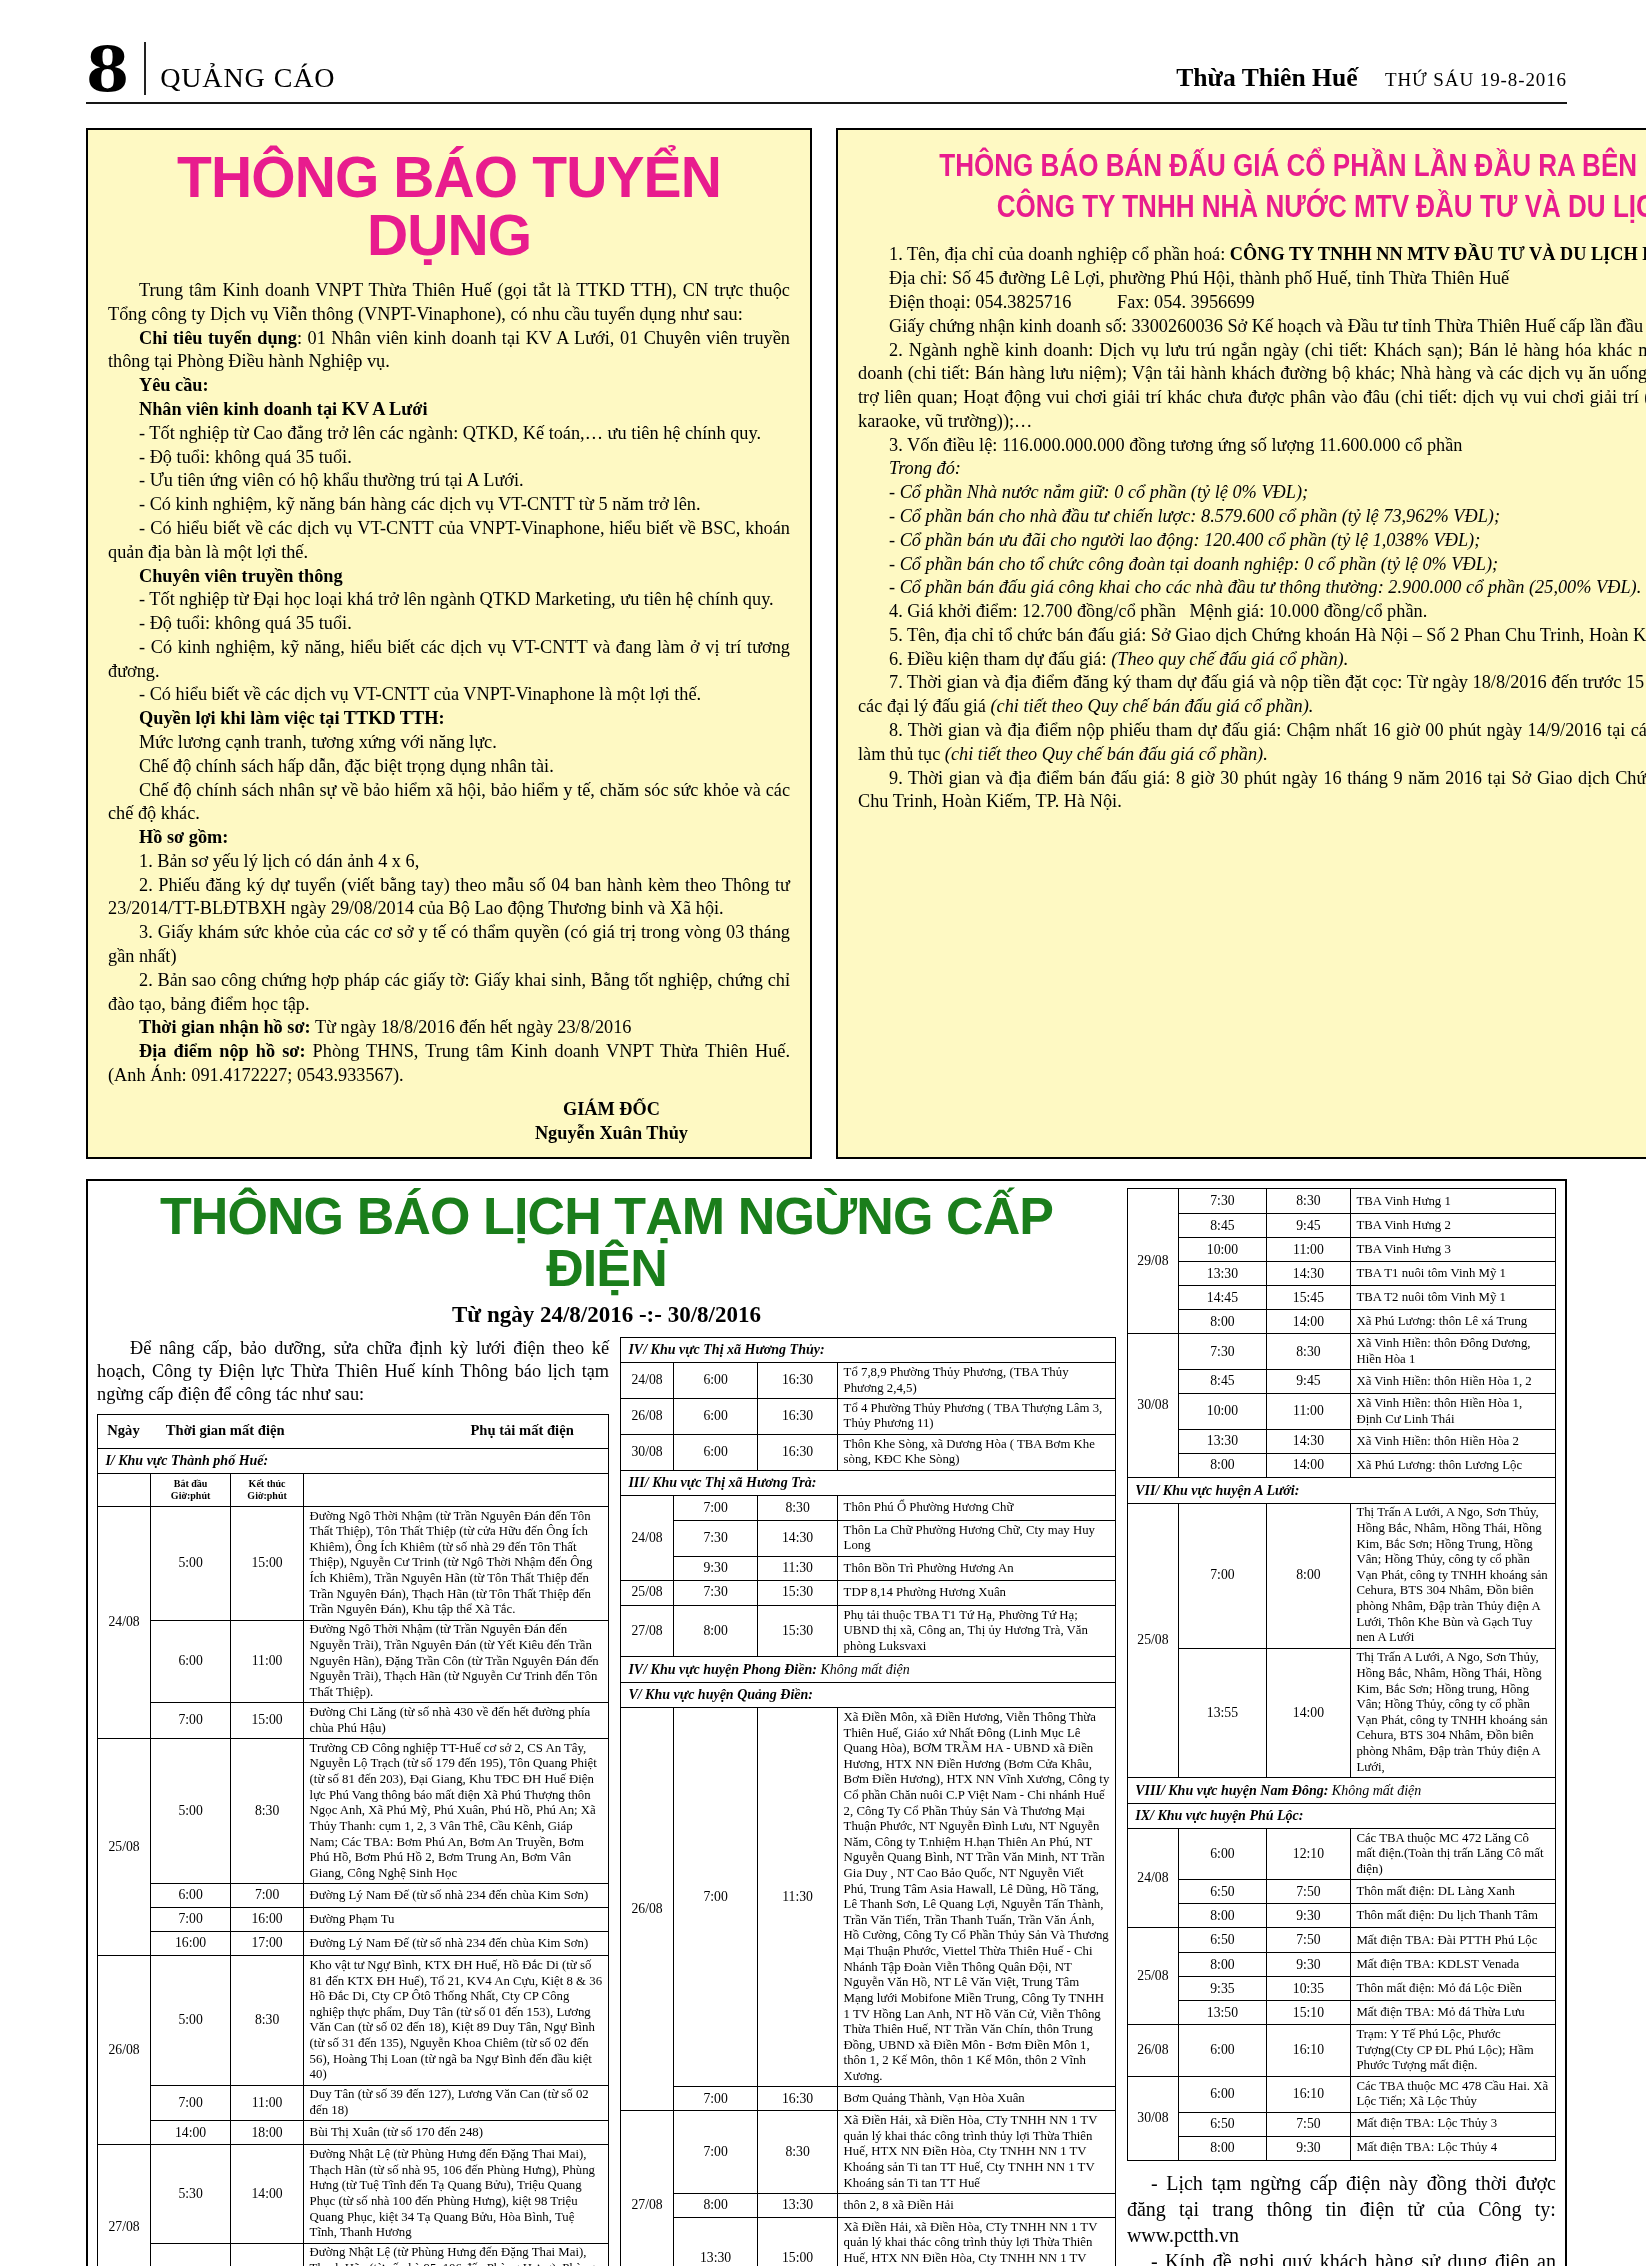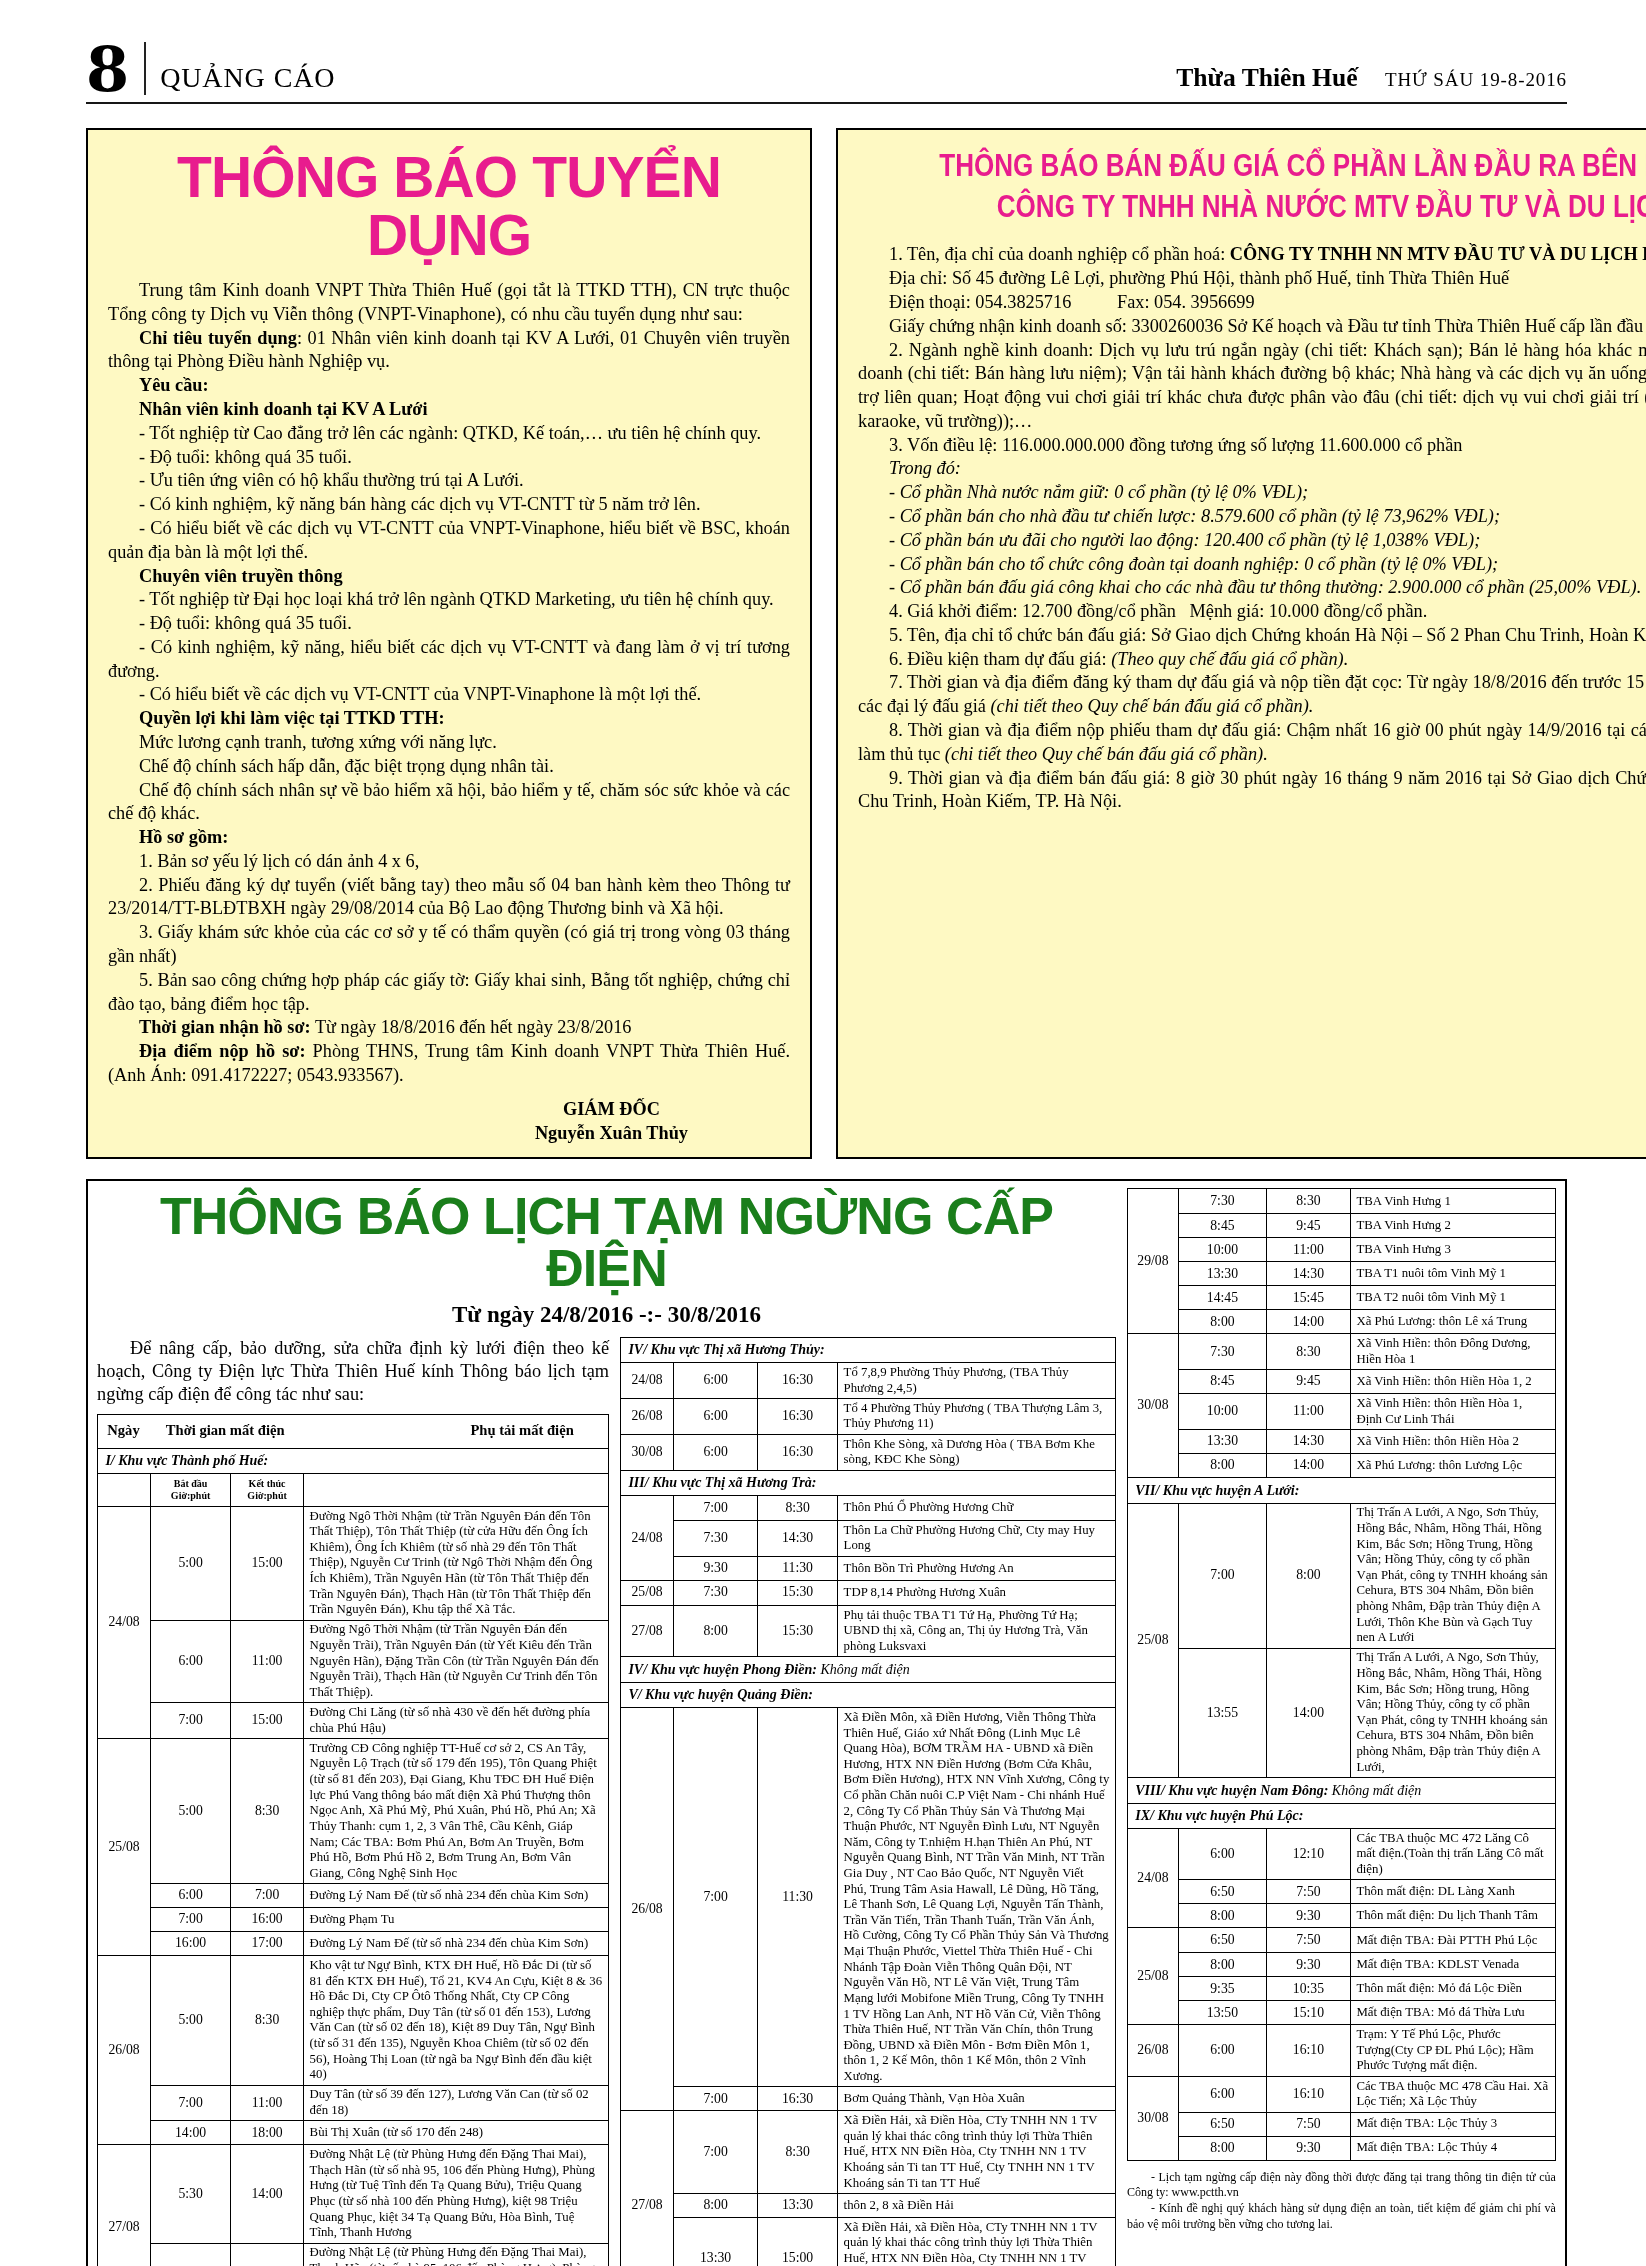"5. Bản sao công chứng" span { text: 5 -> 2 }
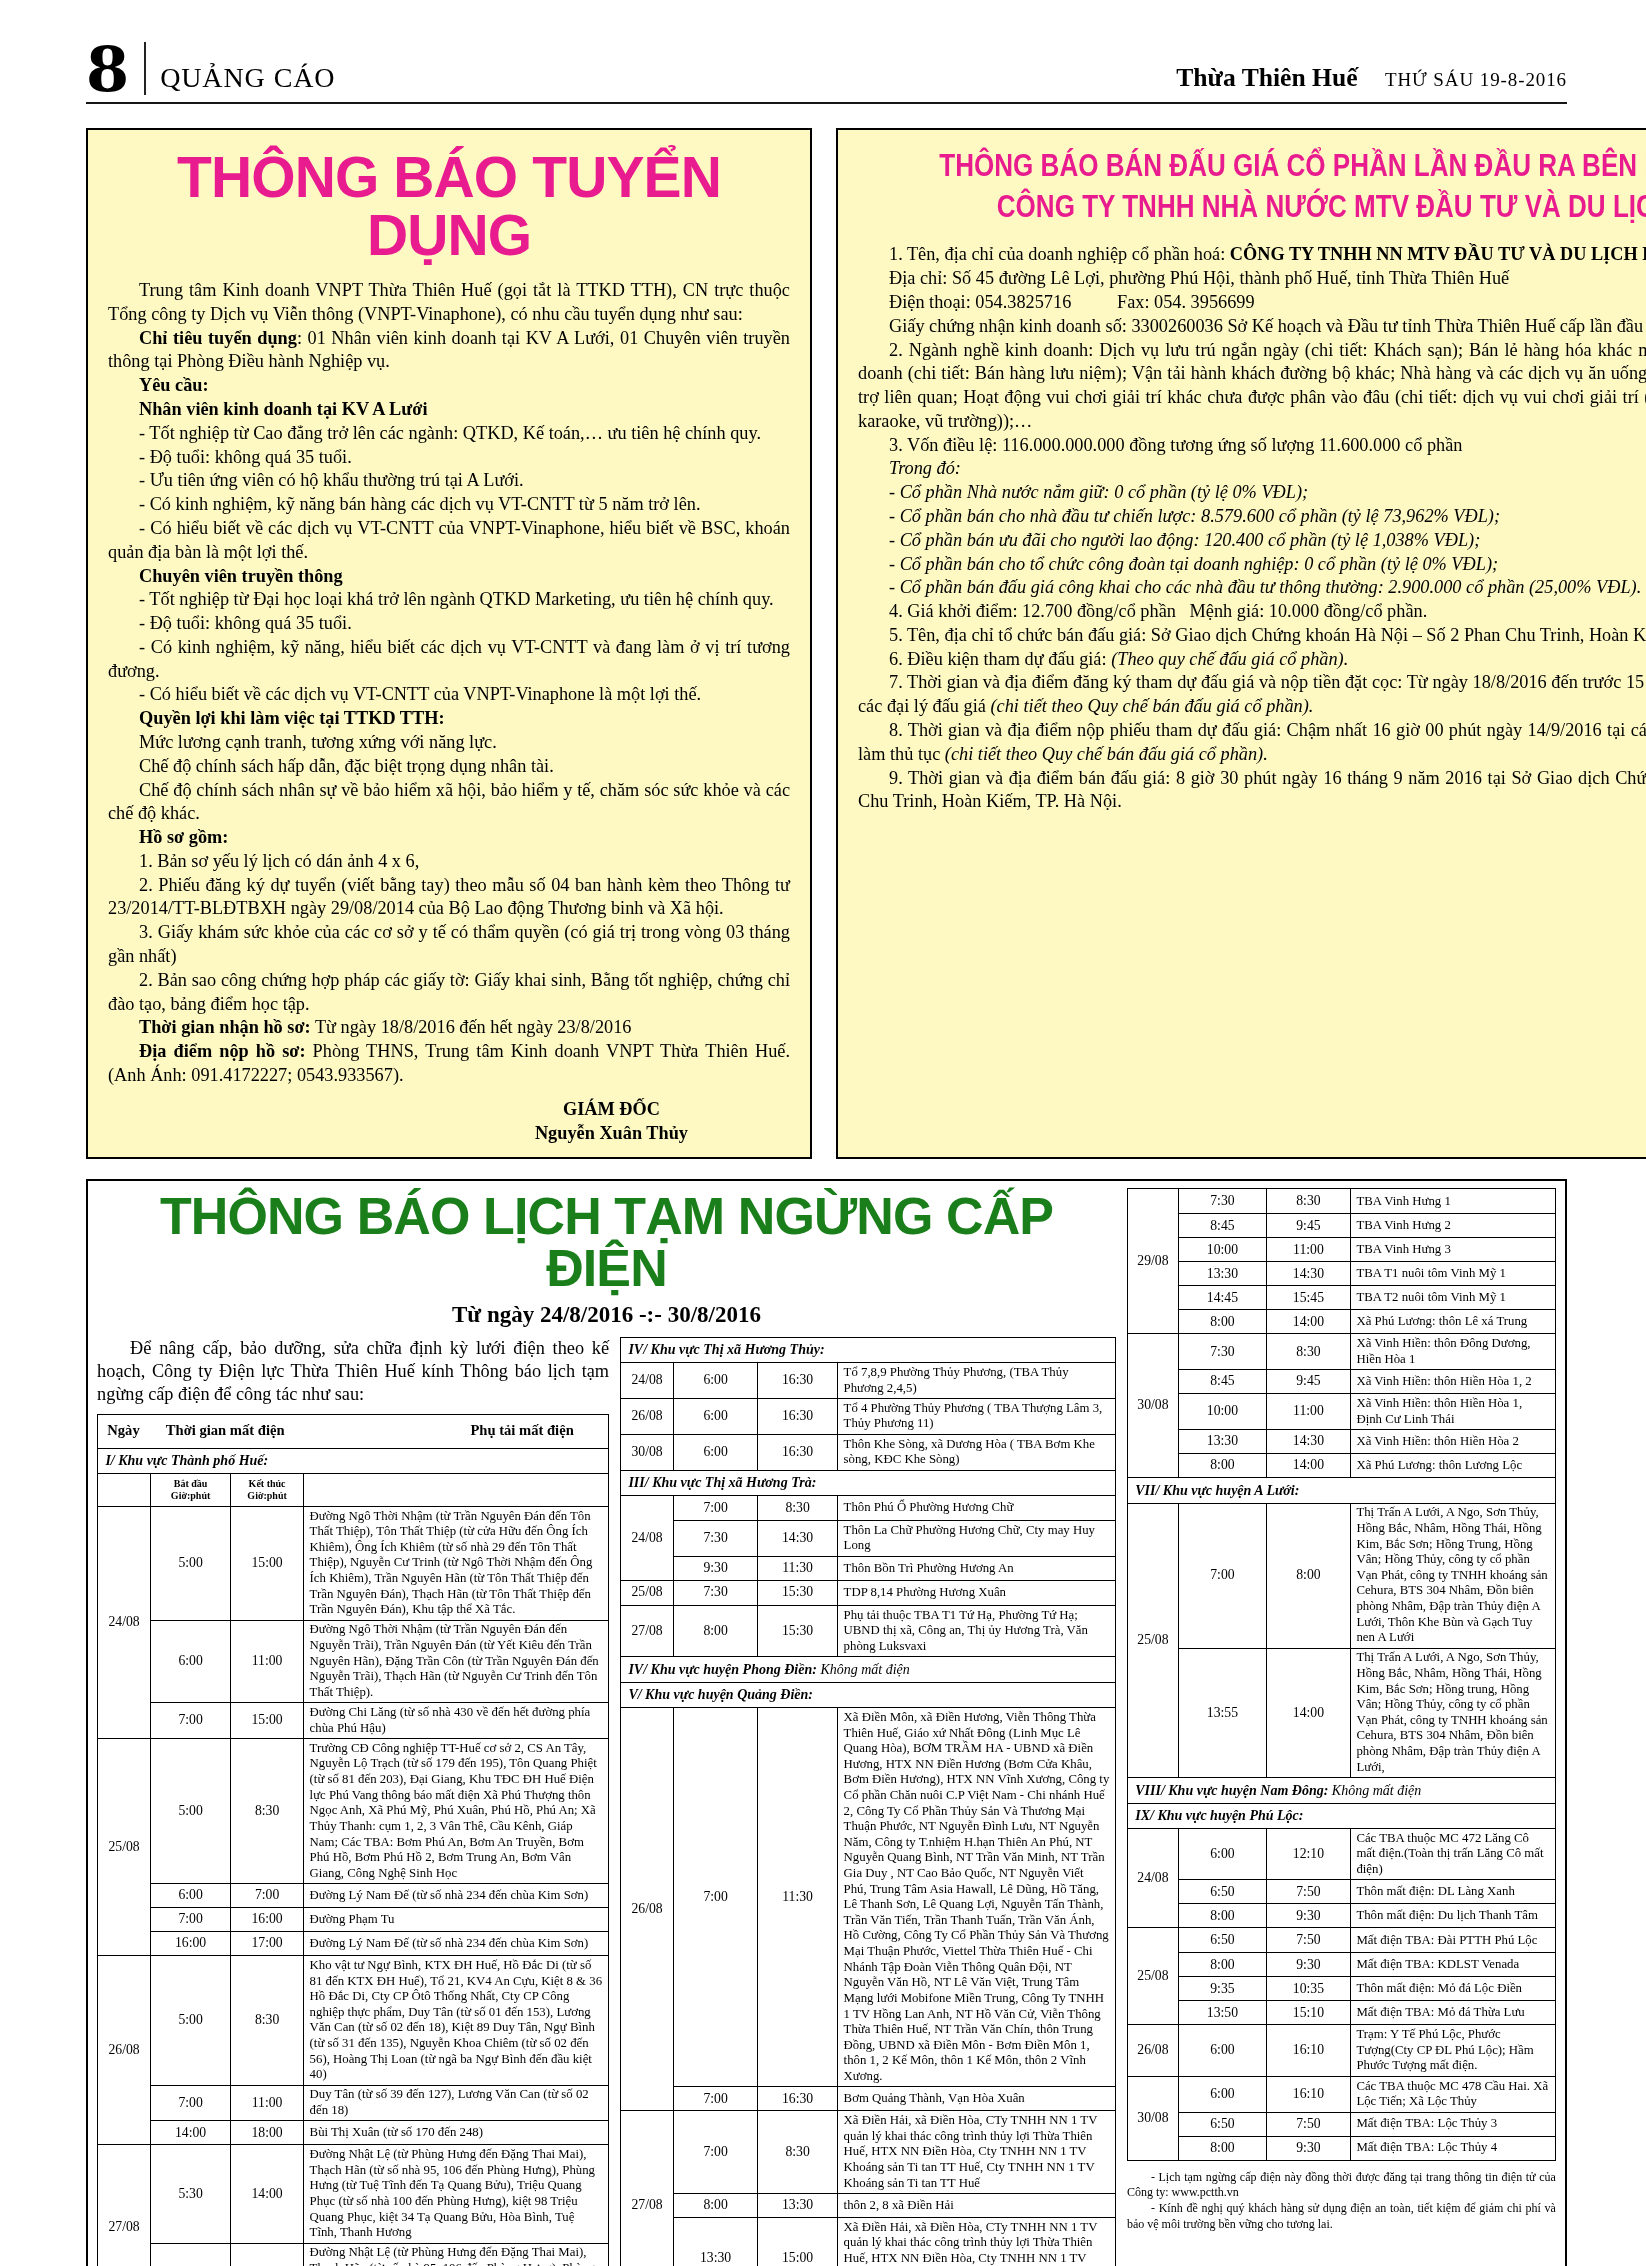"- Lịch tạm ngừng cấp" .pnotes .para { font-size: 12px -> 20px }
